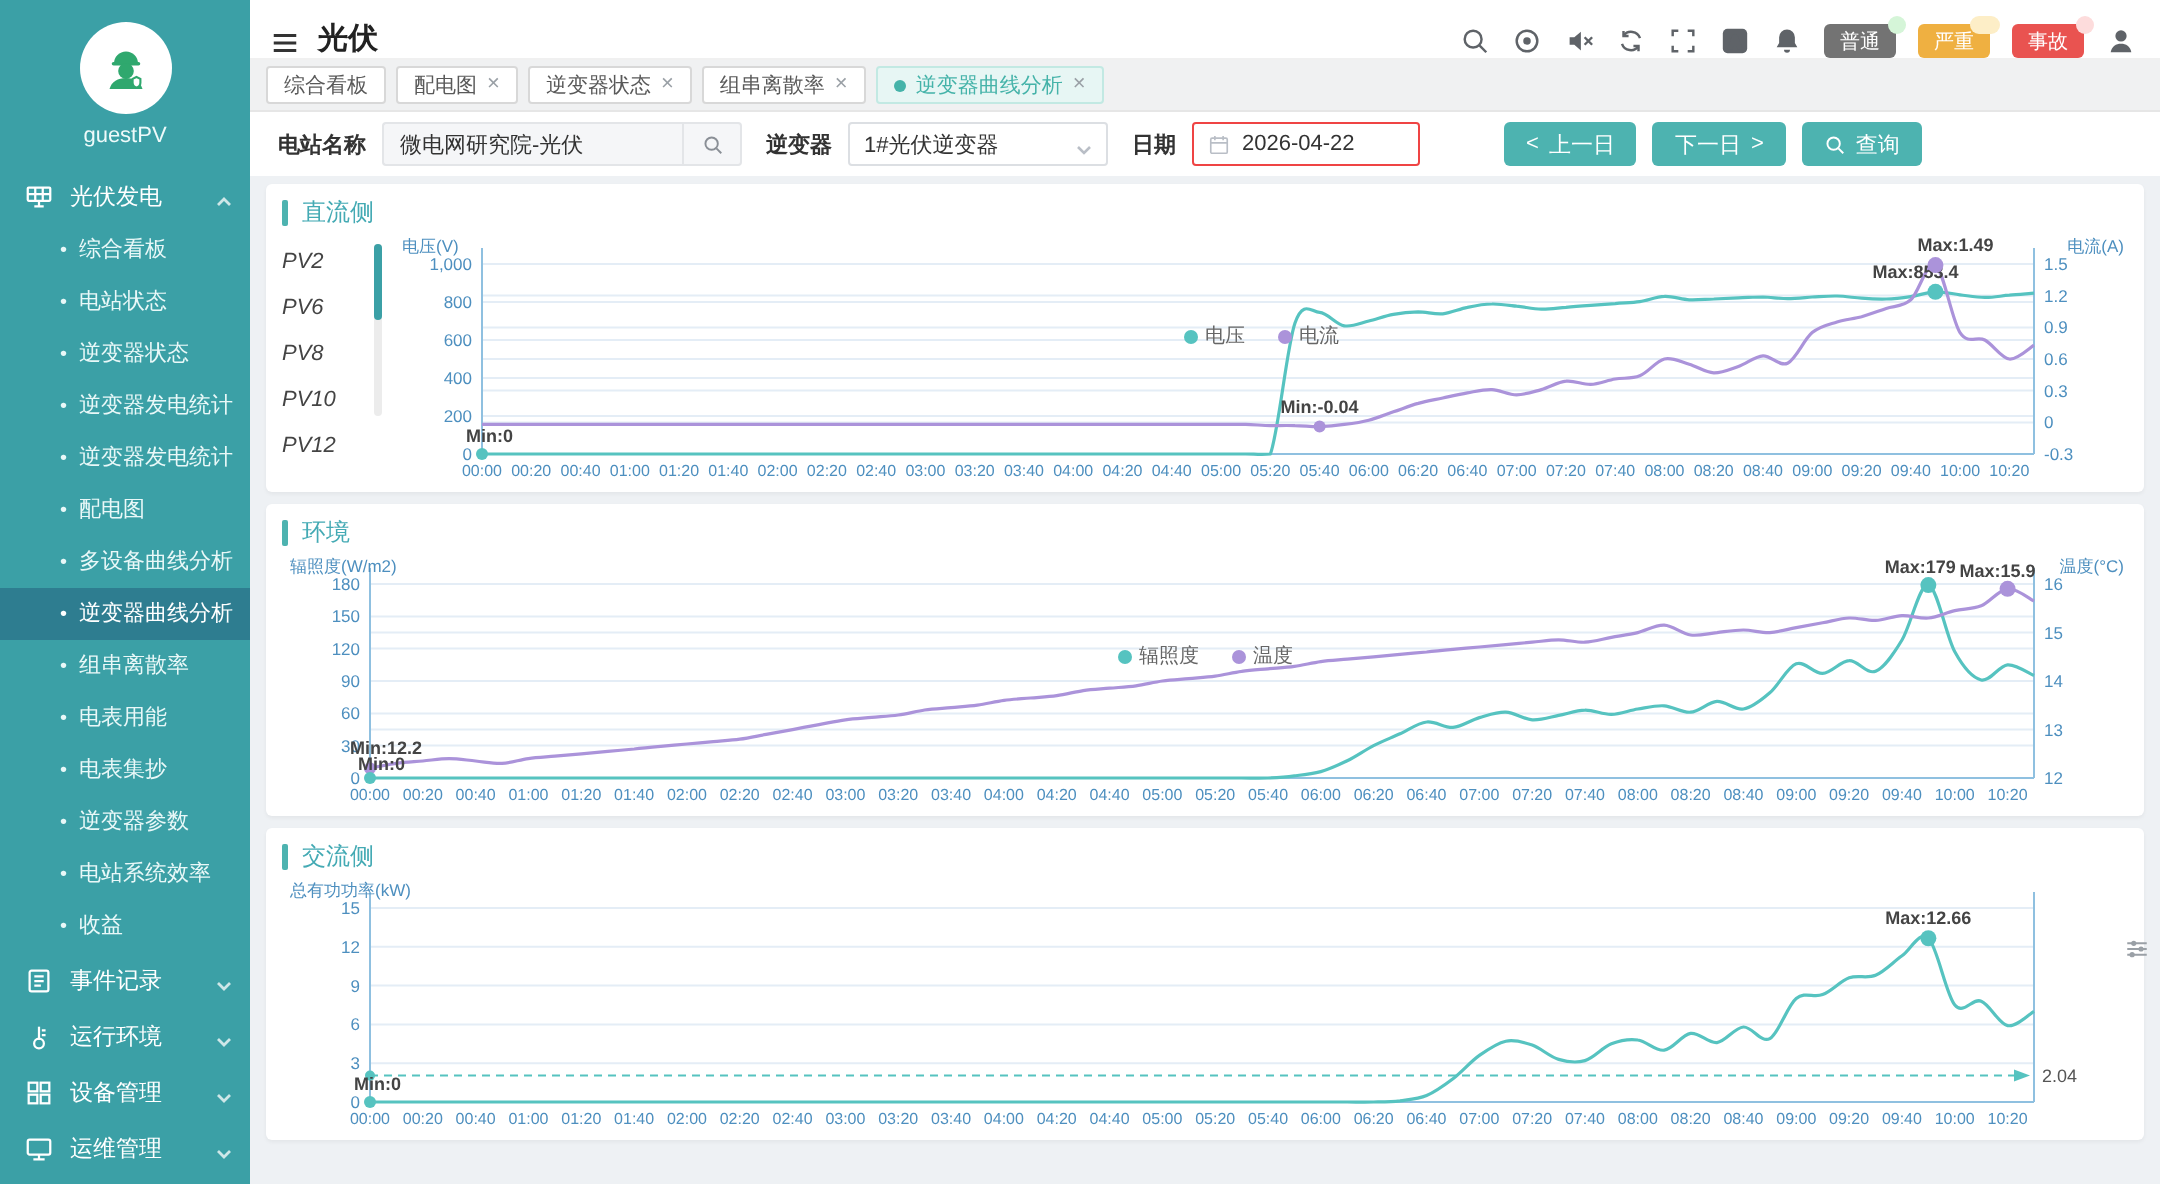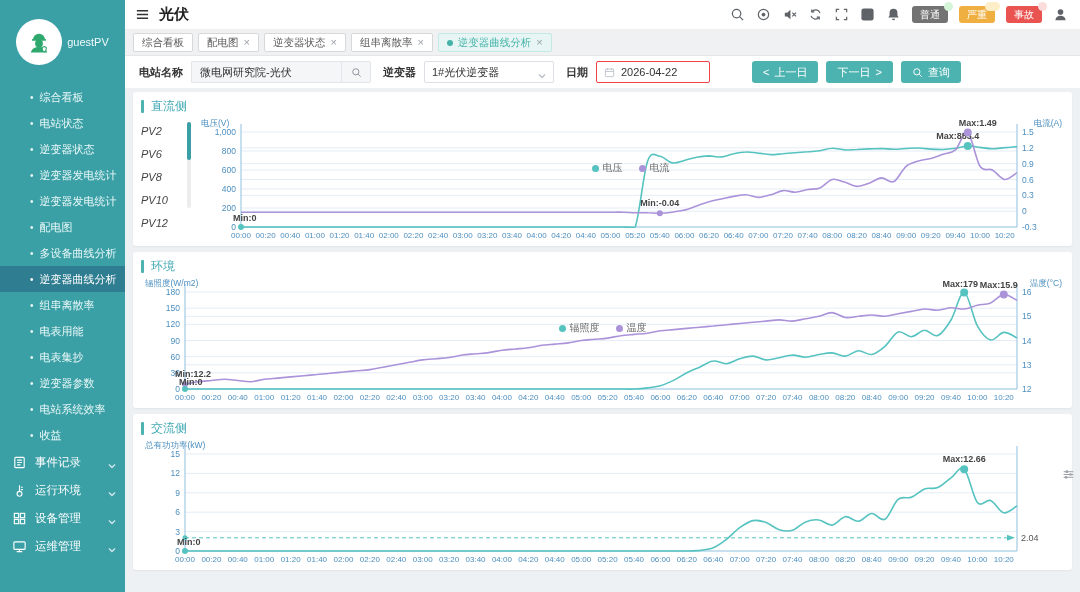"光伏" .topbar { align-items: center -> flex-end }
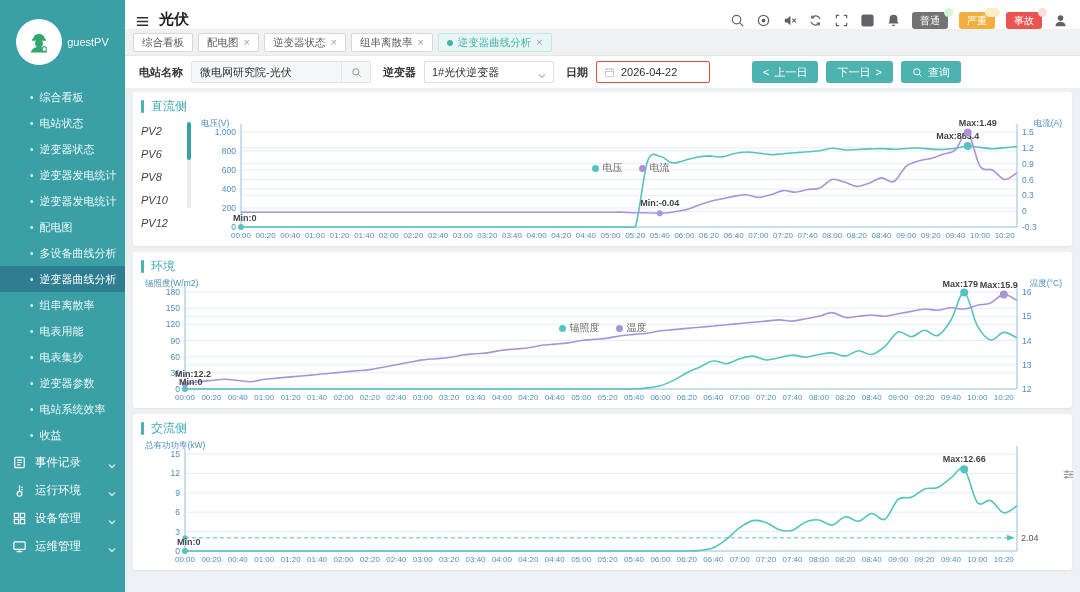"guestPV" .profile { flex-direction: row -> column }
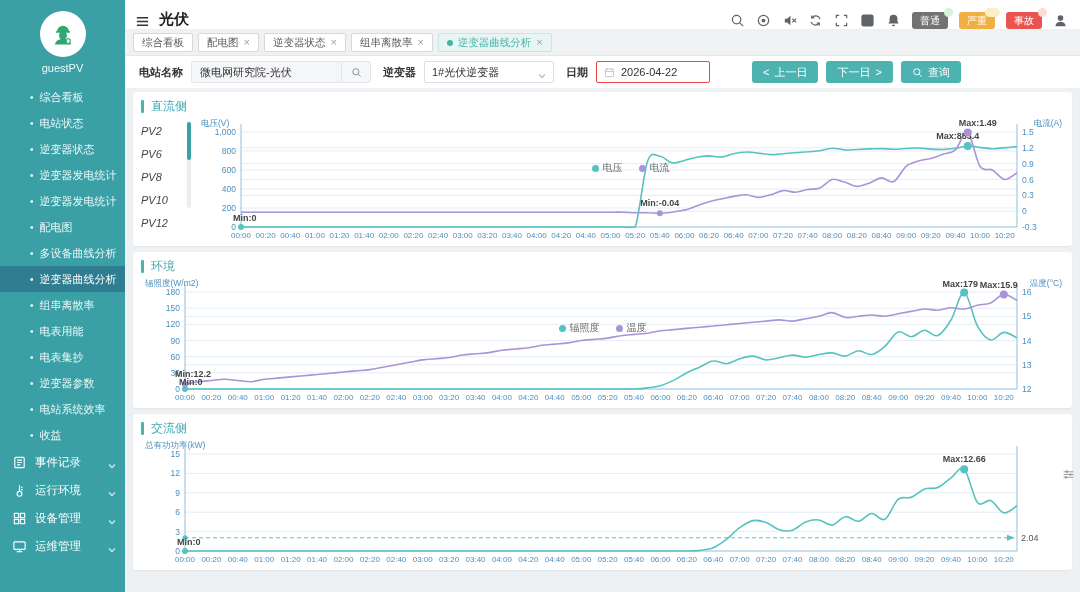"光伏发电" div.side-section { html: none -> <div> <span><svg> <rect></rect> <path></path> </svg></span> <span>光伏发电</span> <span><svg> <path></path> </svg></span> </div> }
